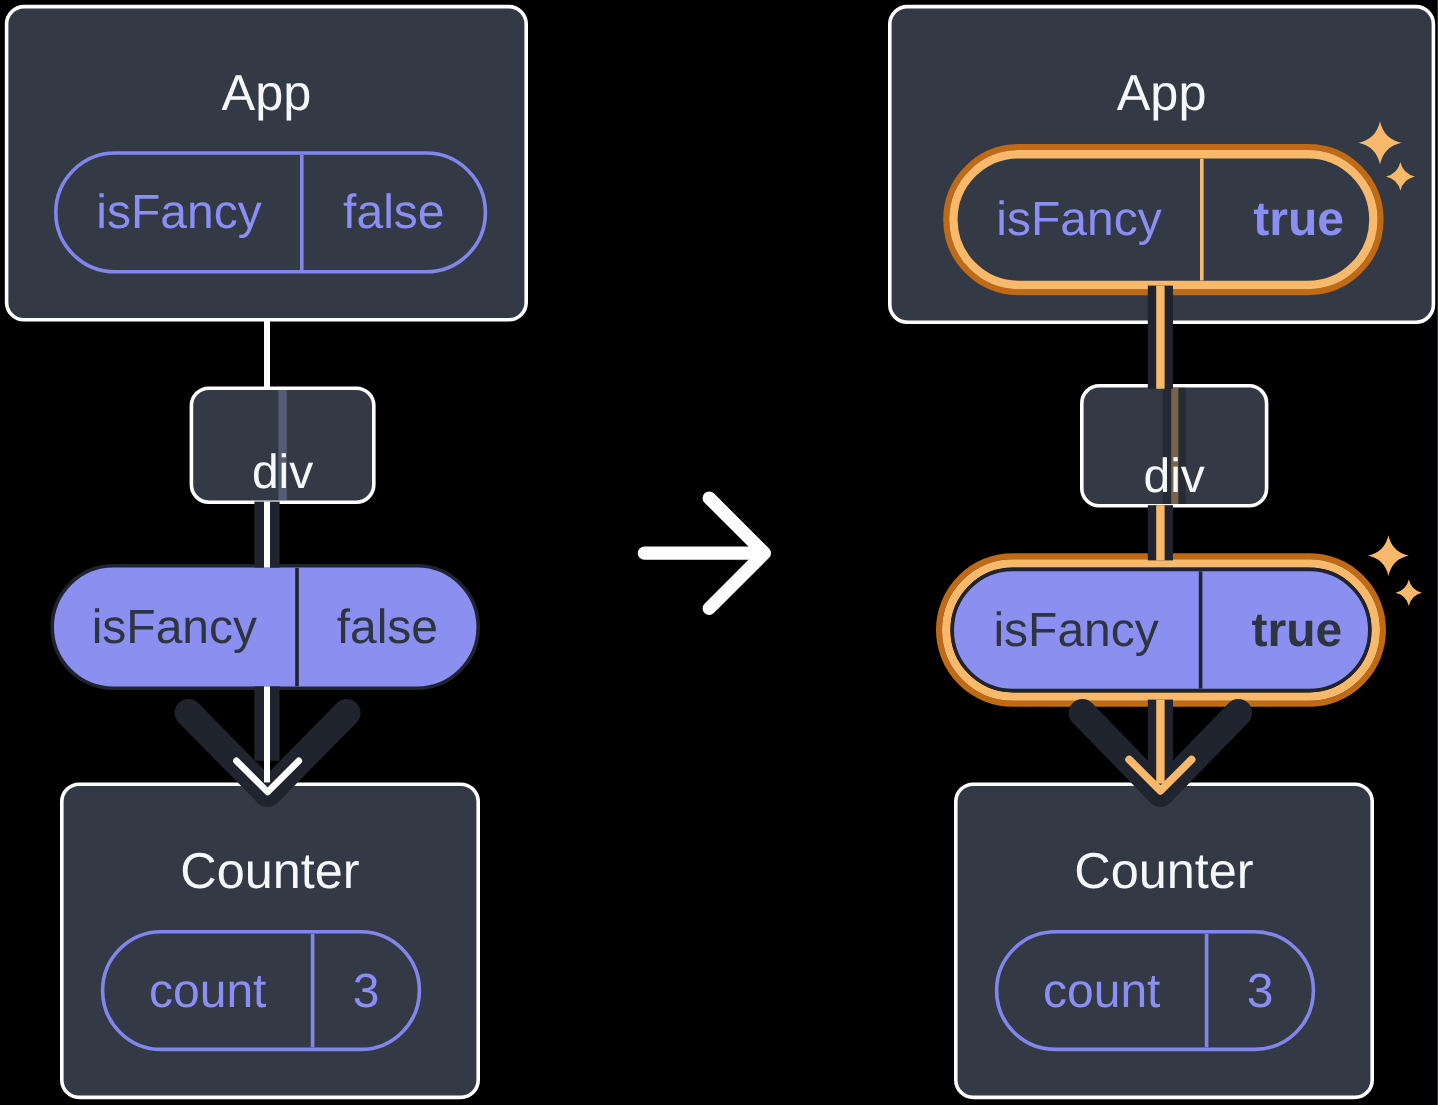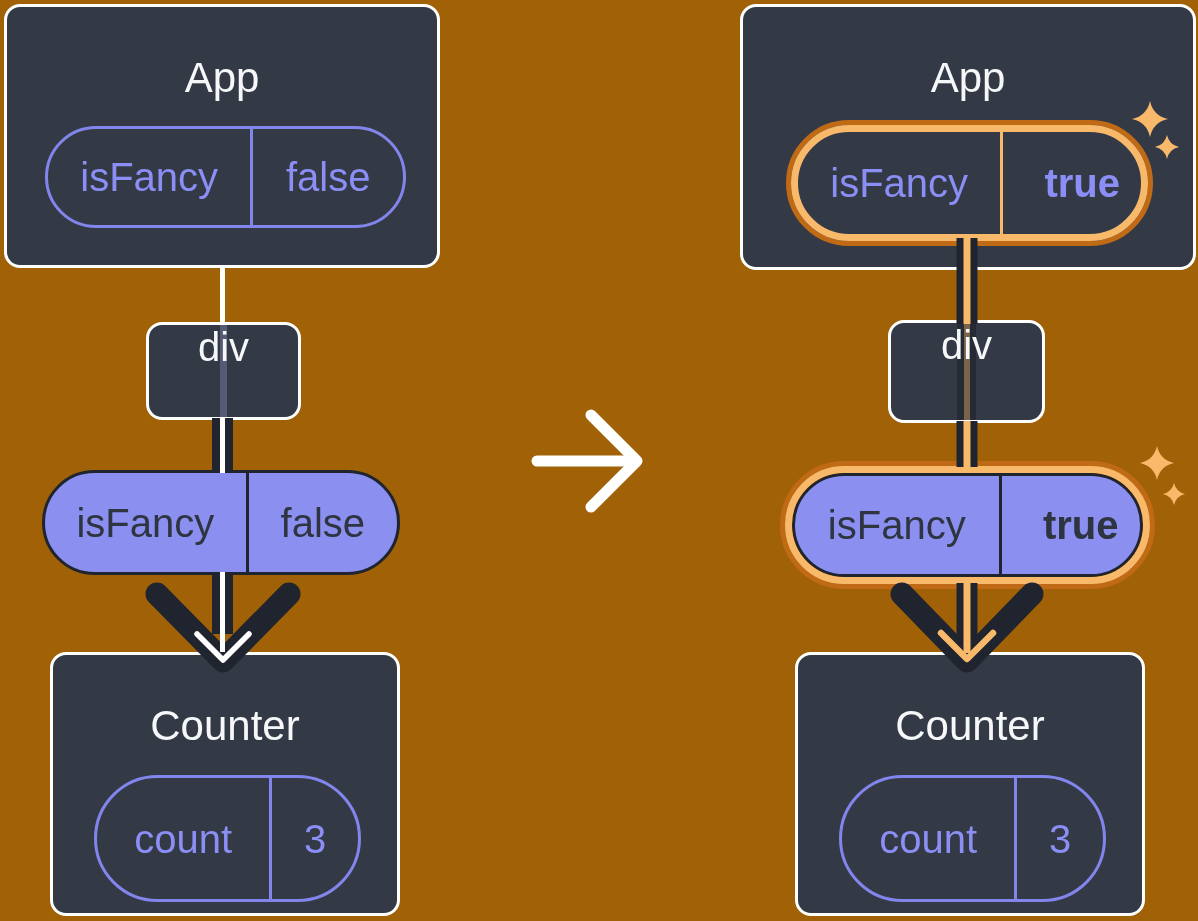"App" .canvas { background: #a16207 -> #000000 }
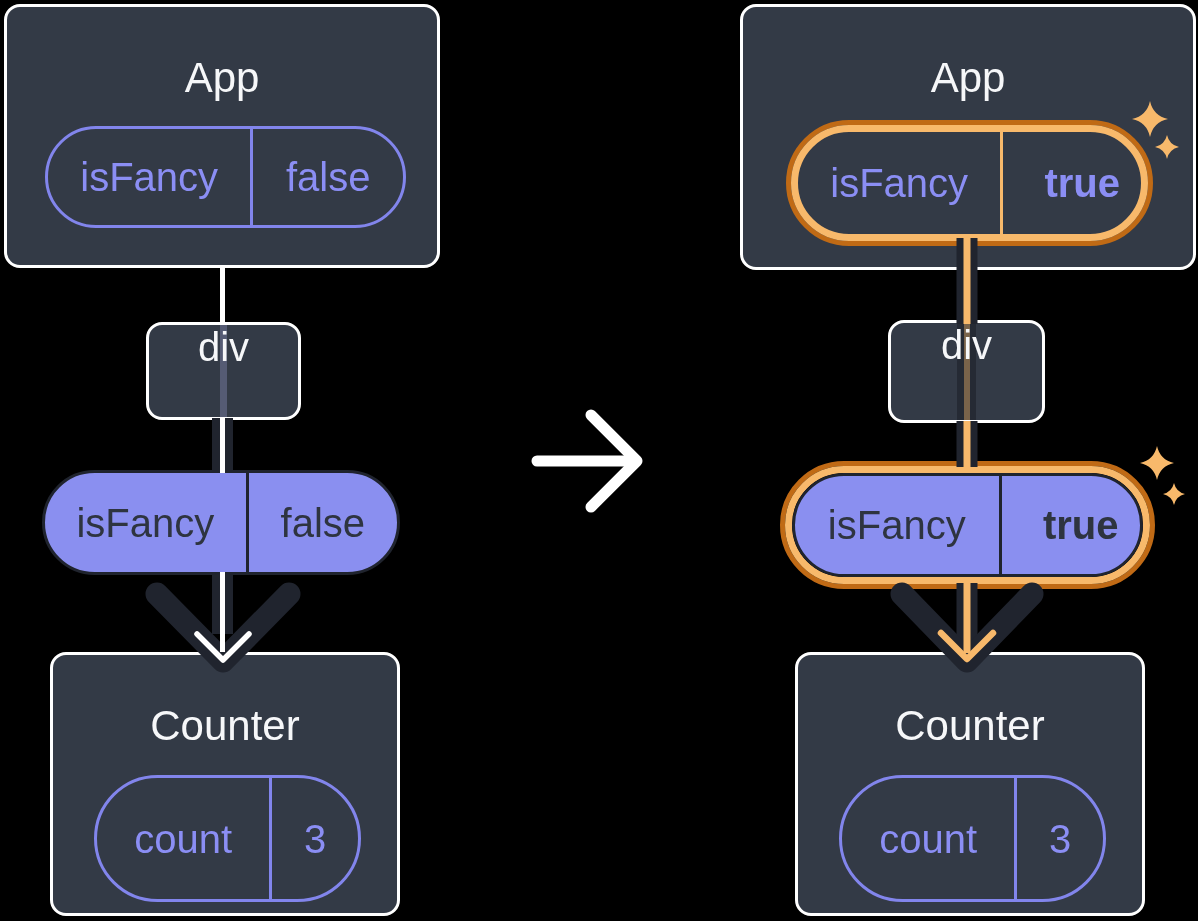"div" .div-card { align-items: flex-start -> flex-end; margin-left: none -> 12px }
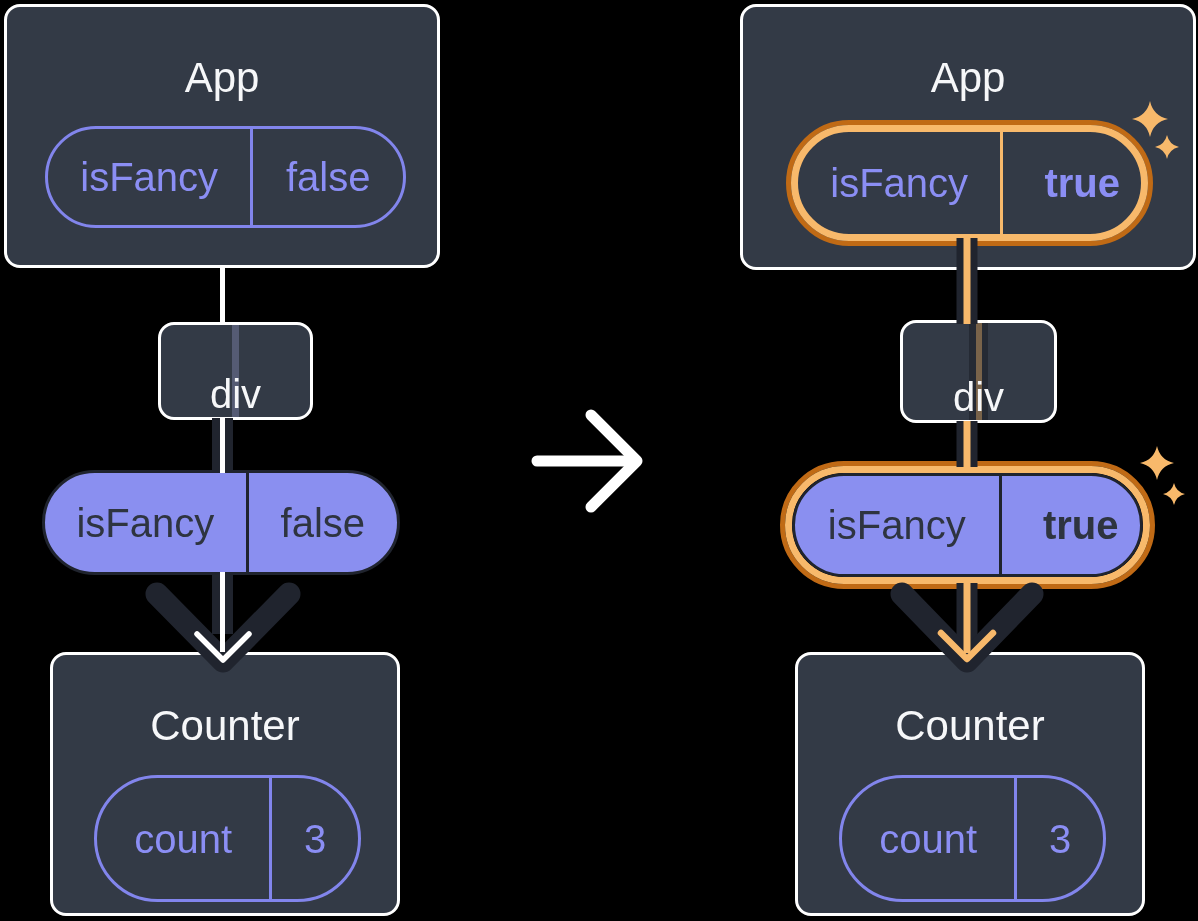"count" .pos-pill-counter { height: 127px -> 101px; left: 41px -> 31px }
